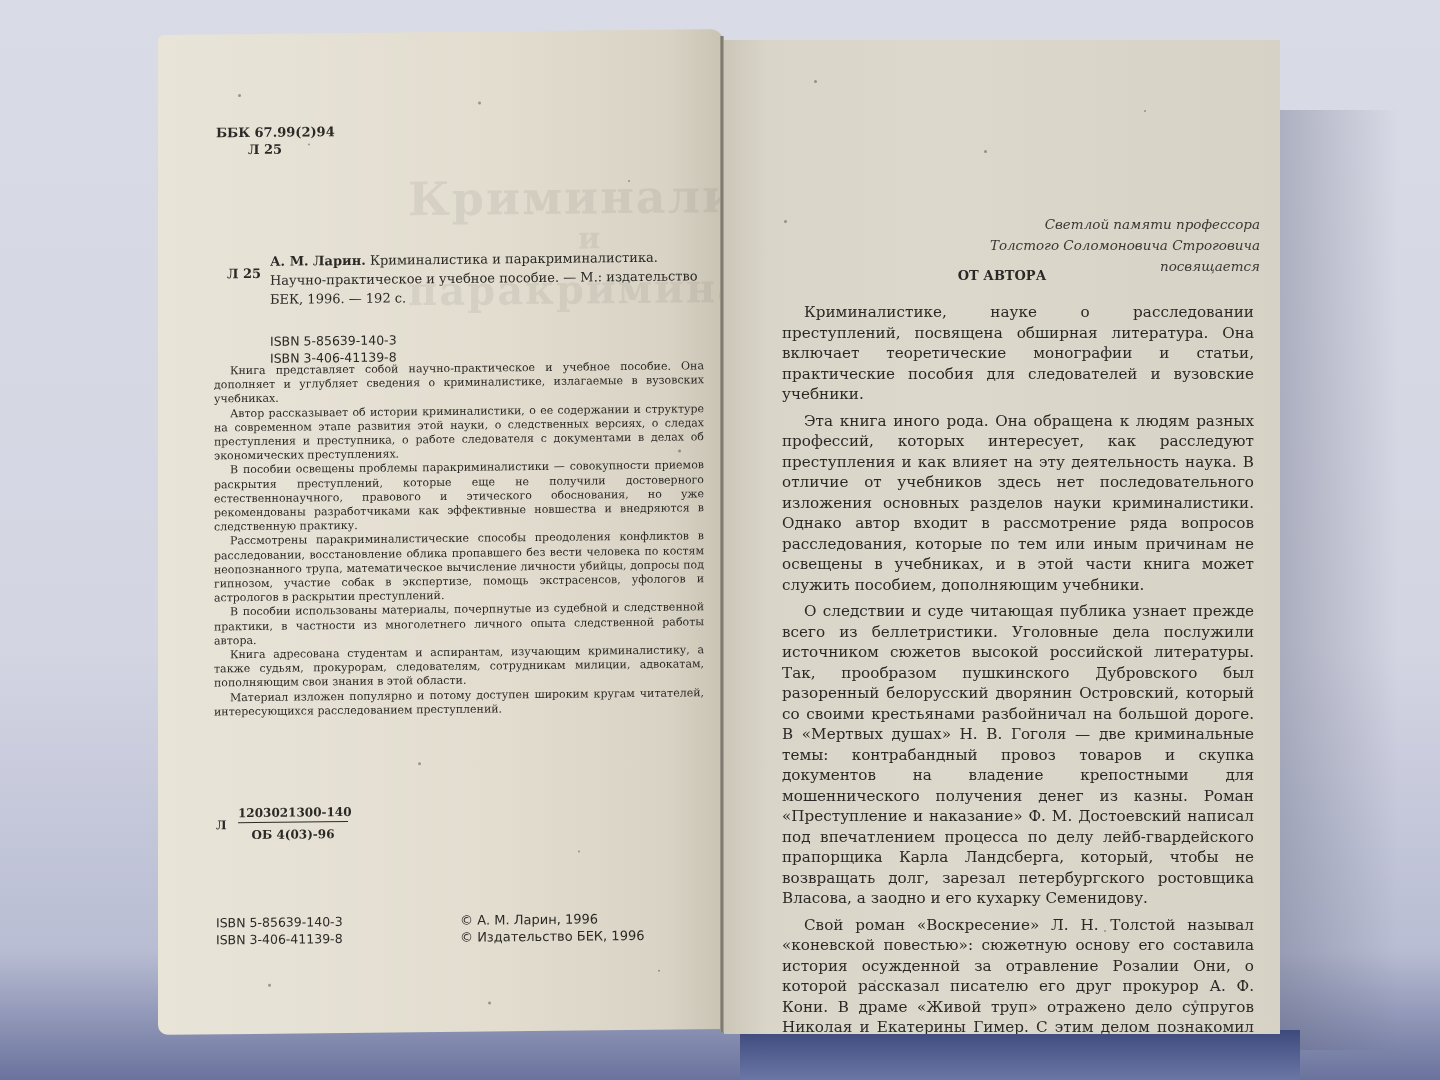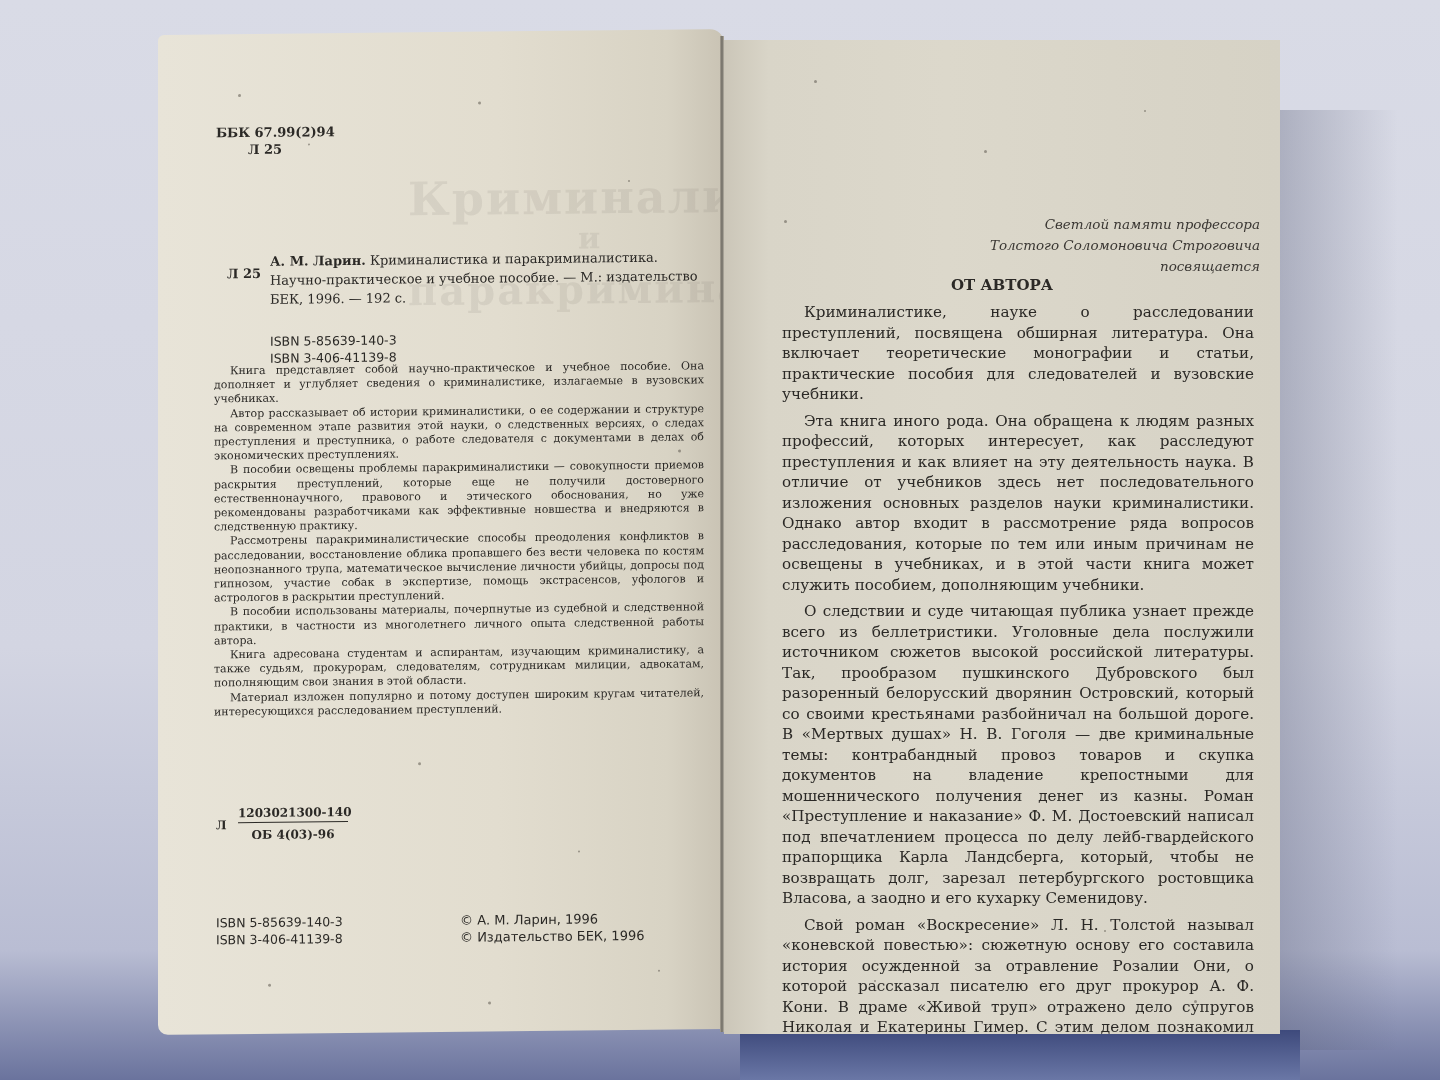"ОТ АВТОРА" .heading { font-size: 15px -> 13px; top: 236px -> 228px }
